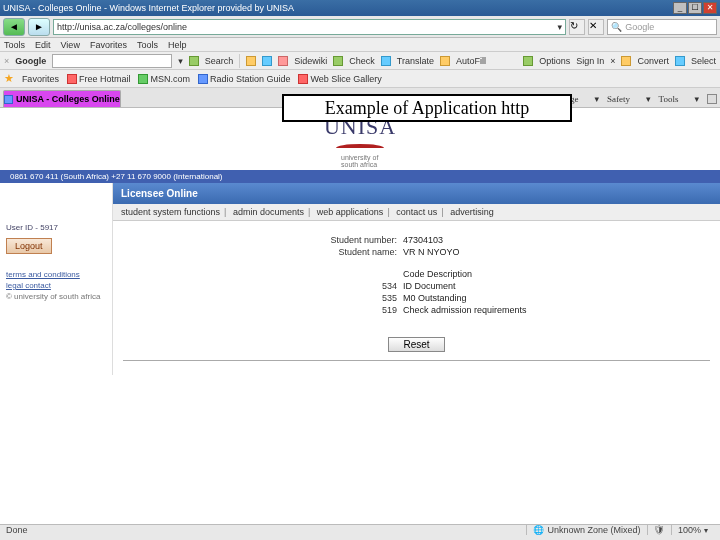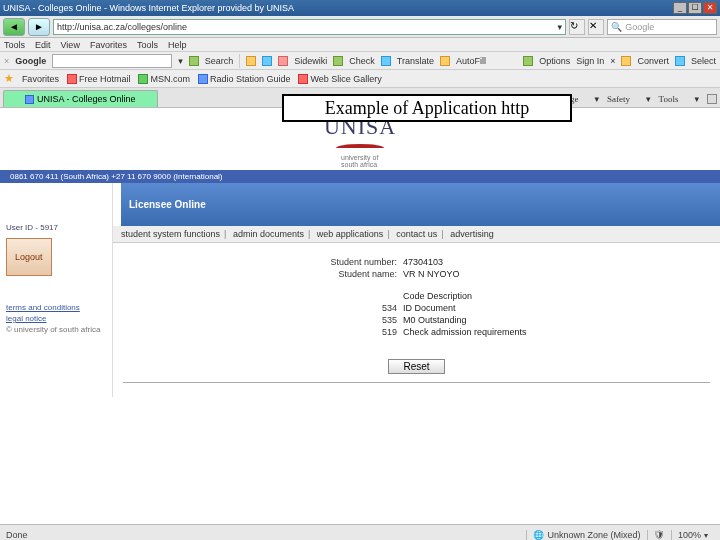"UNISA - Colleges Online" .tab { background: #86efac -> #d946ef; font-weight: none -> bold; padding: 0 21px -> 0 0 }
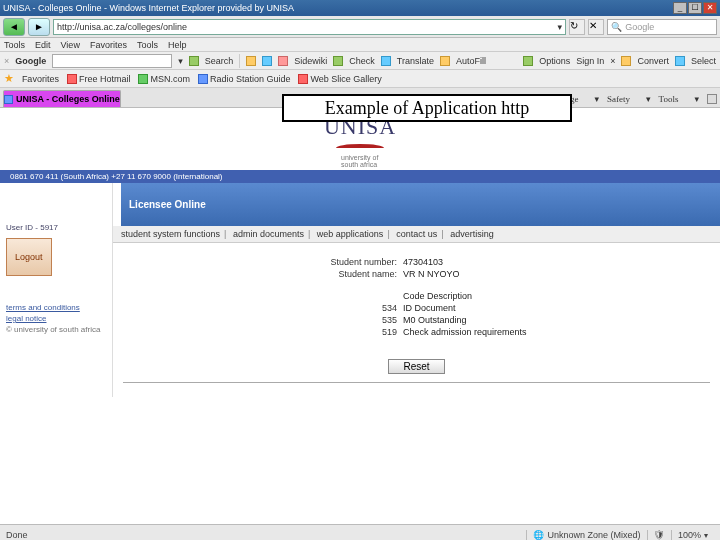"Licensee Online" .banner { margin-left: 8px -> none; padding: 16px 8px -> 5px 8px }
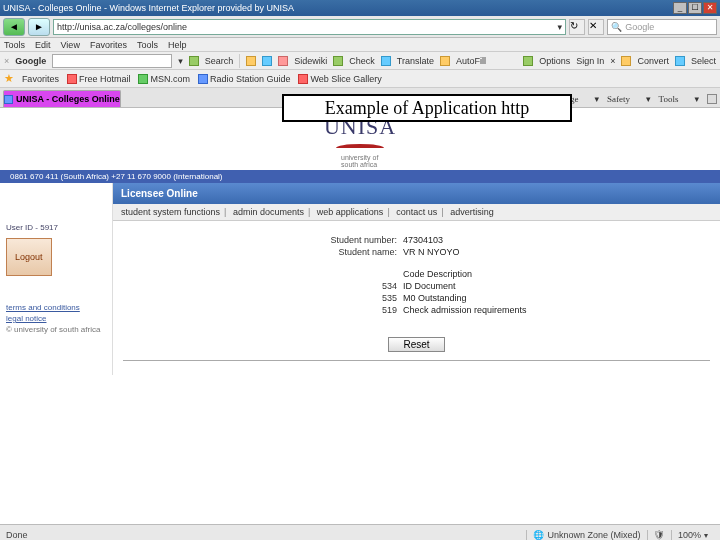"Logout" .logout-btn { margin-bottom: 27px -> 16px; padding: 13px 8px -> 2px 8px }
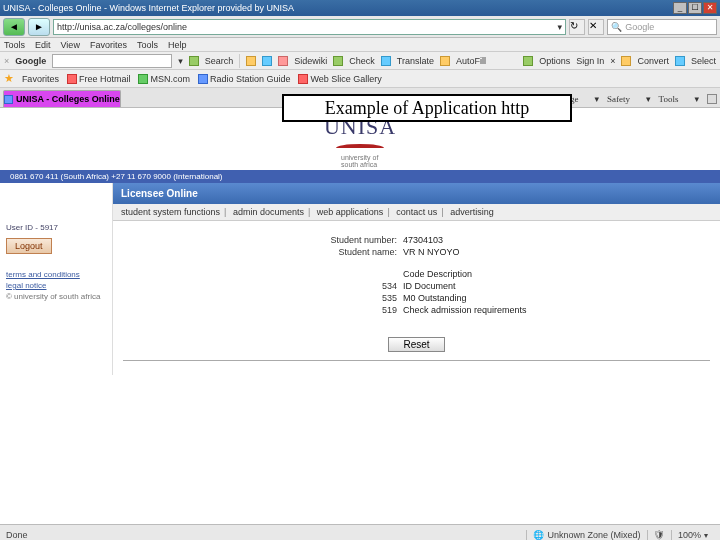"legal notice" div.sidelink { text: notice -> contact }
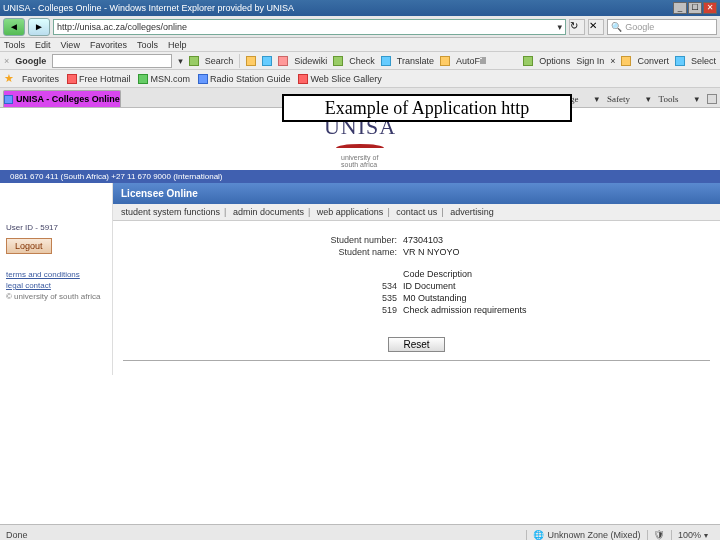"Done" .statusbar { align-items: flex-end -> flex-start }
